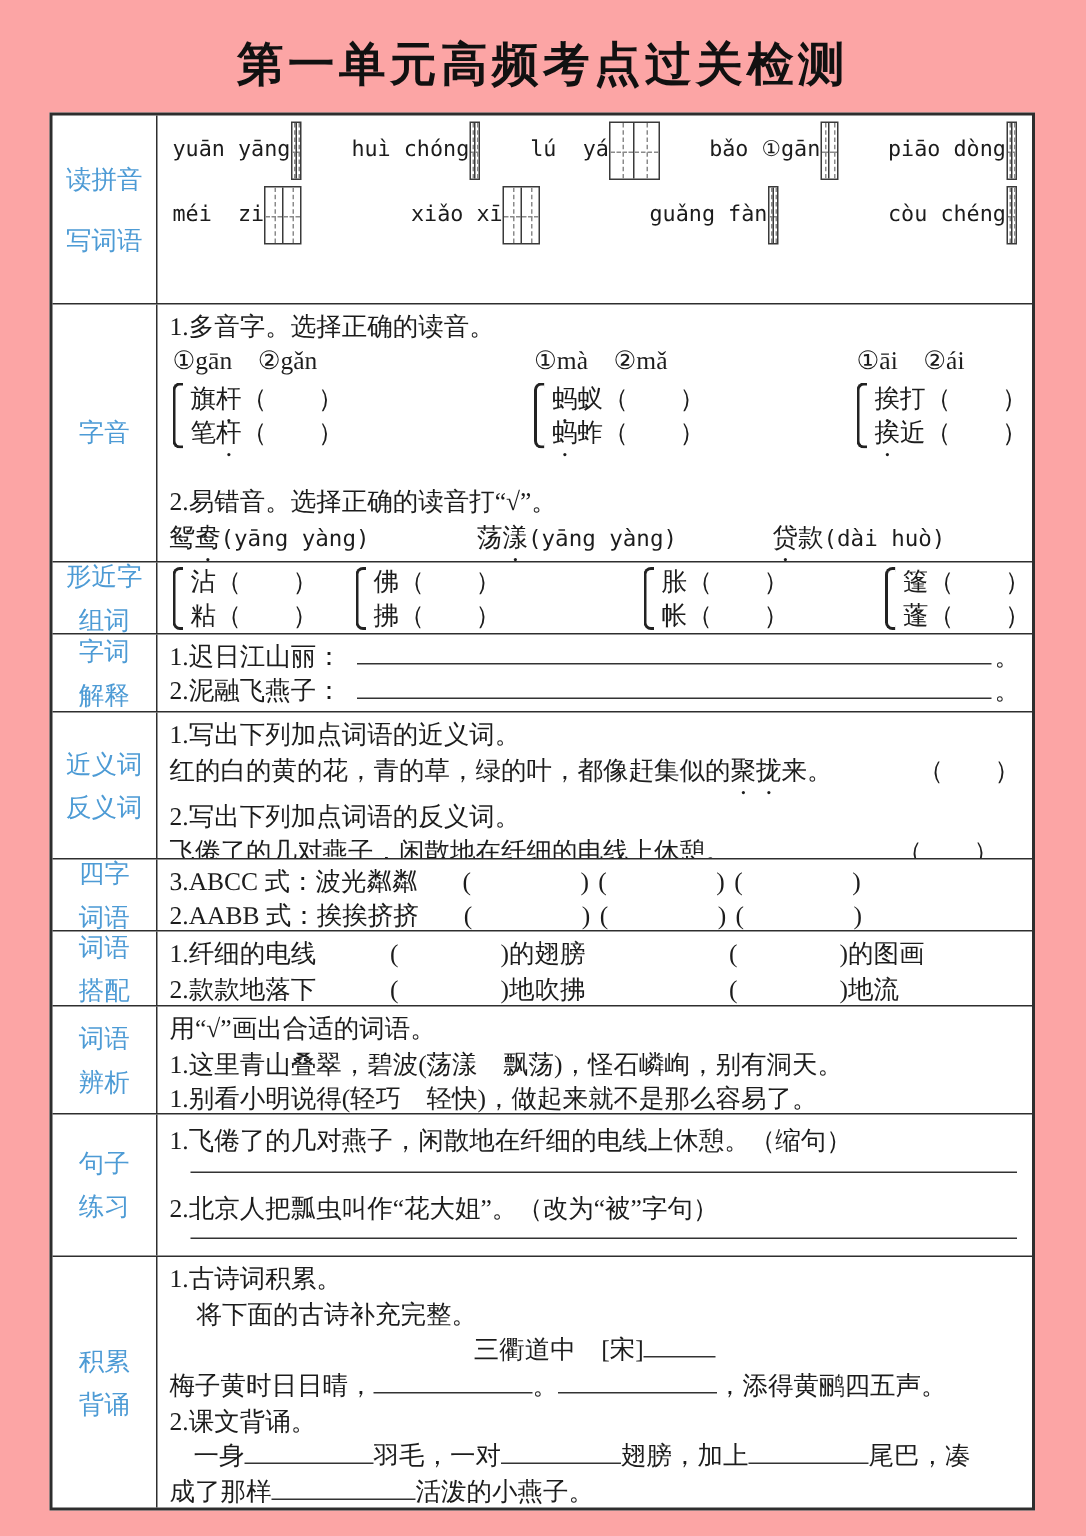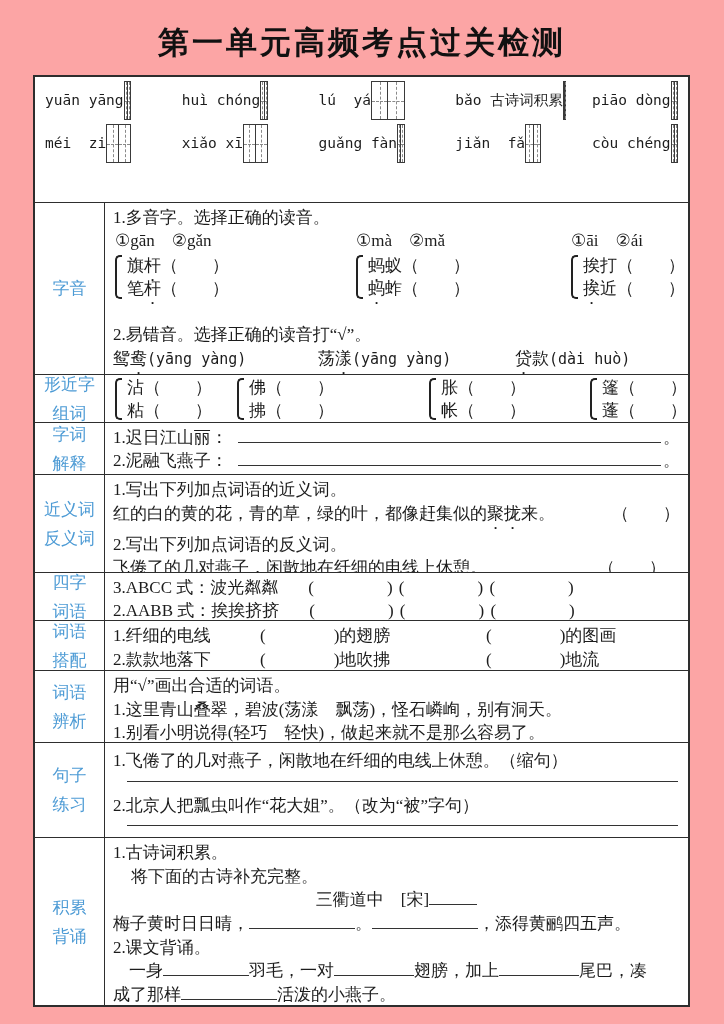"bǎo 古诗词积累" div.pylabel { text: 古诗词积累 -> ①gān }
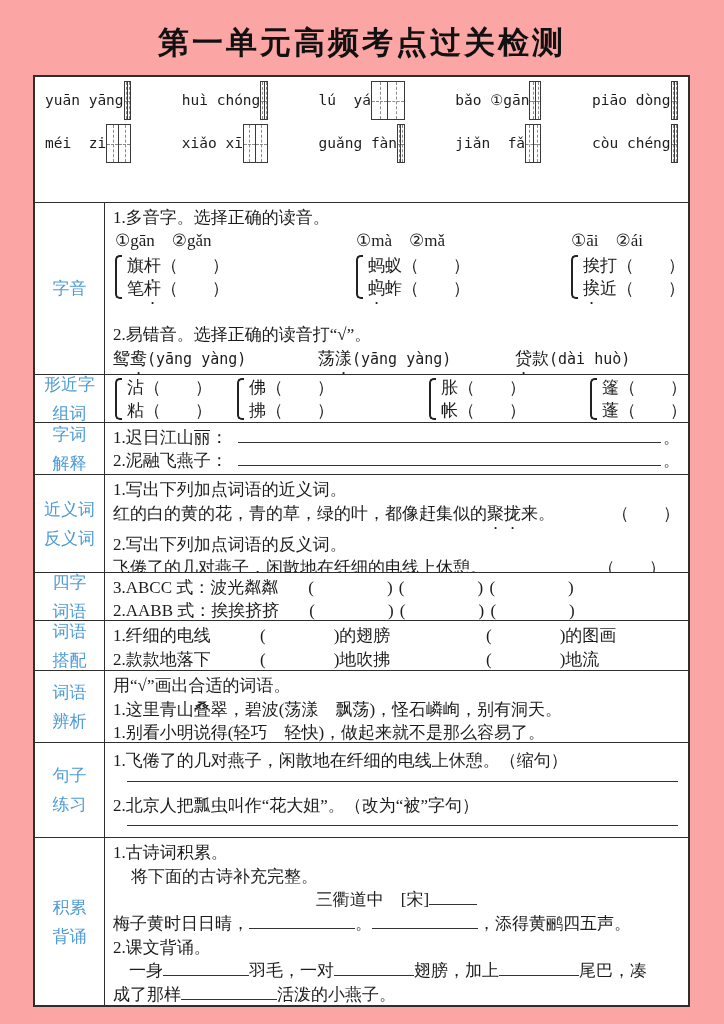"读拼音" div.label-cell { html: none -> <div> <span>读拼音</span> <span>写词语</span> </div> }
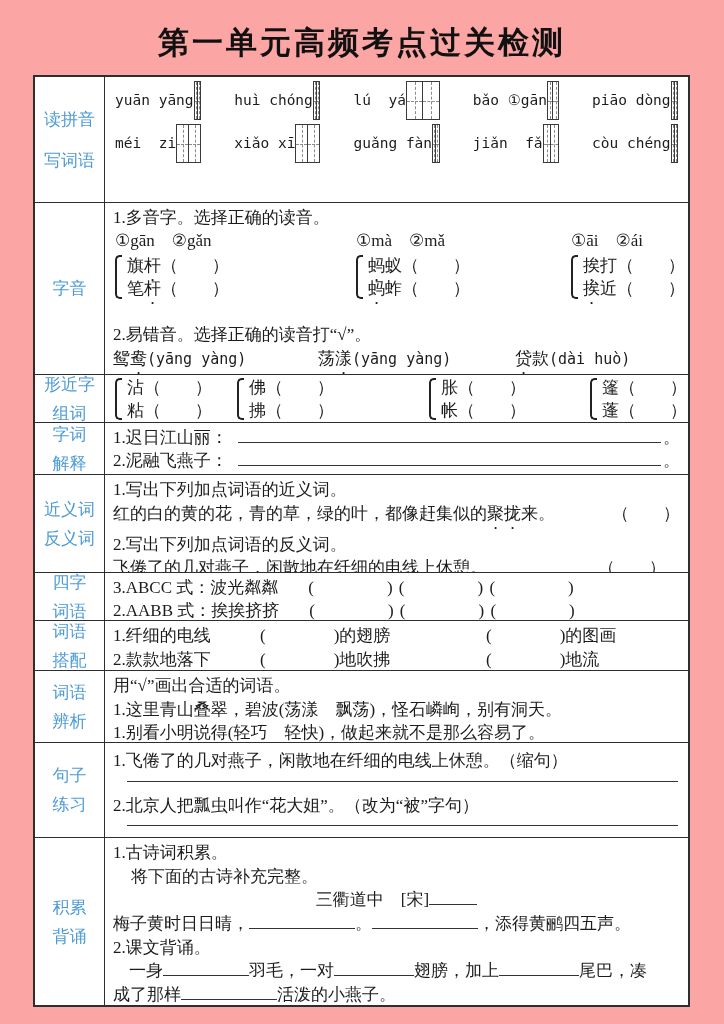"jiǎn fǎ" div.pgroup { html: <div> <div>jiǎn fǎ</div> <div> <div></div> <div></div> </div> </div> -> none }
